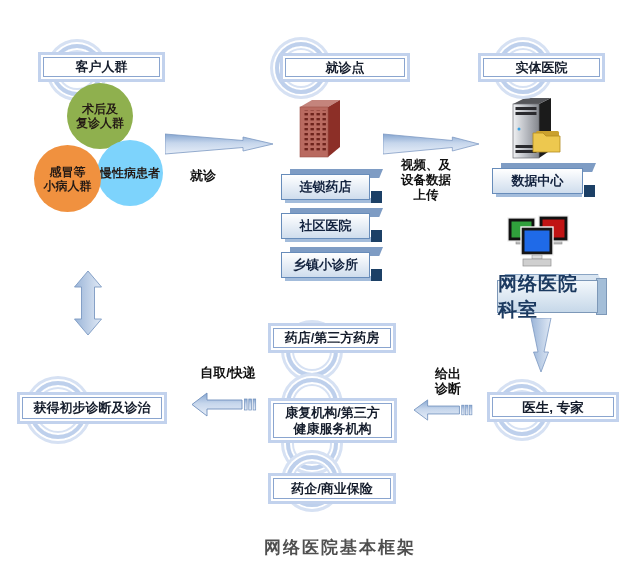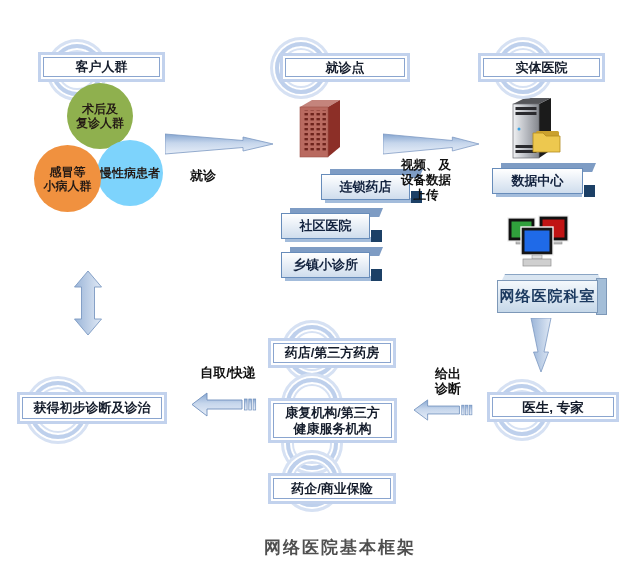"连锁药店" div.slab { margin-left: 40px -> none }
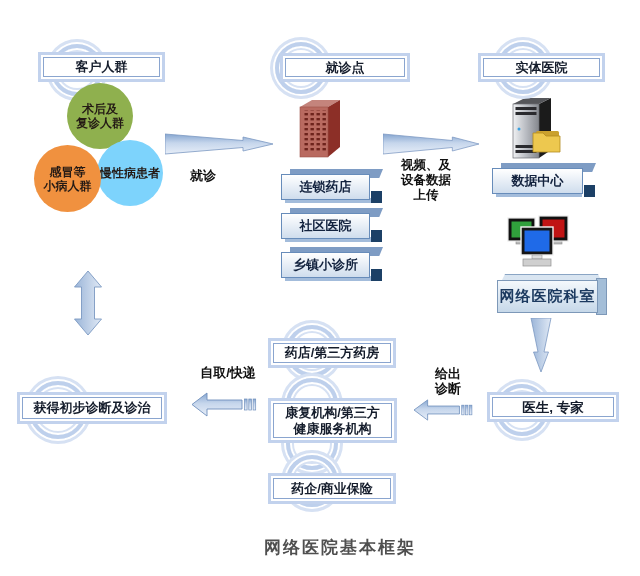"网络医院科室" .slab-light .face { font-size: 15px -> 19px }
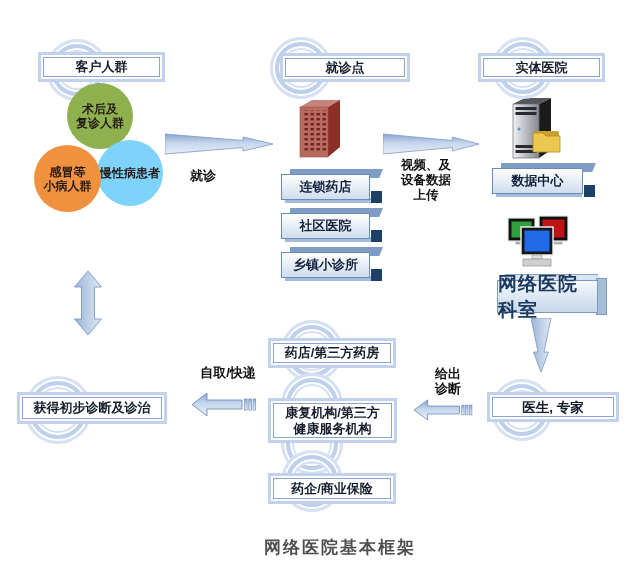"药店/第三方药房" div.wbox { top: 343px -> 328px }
